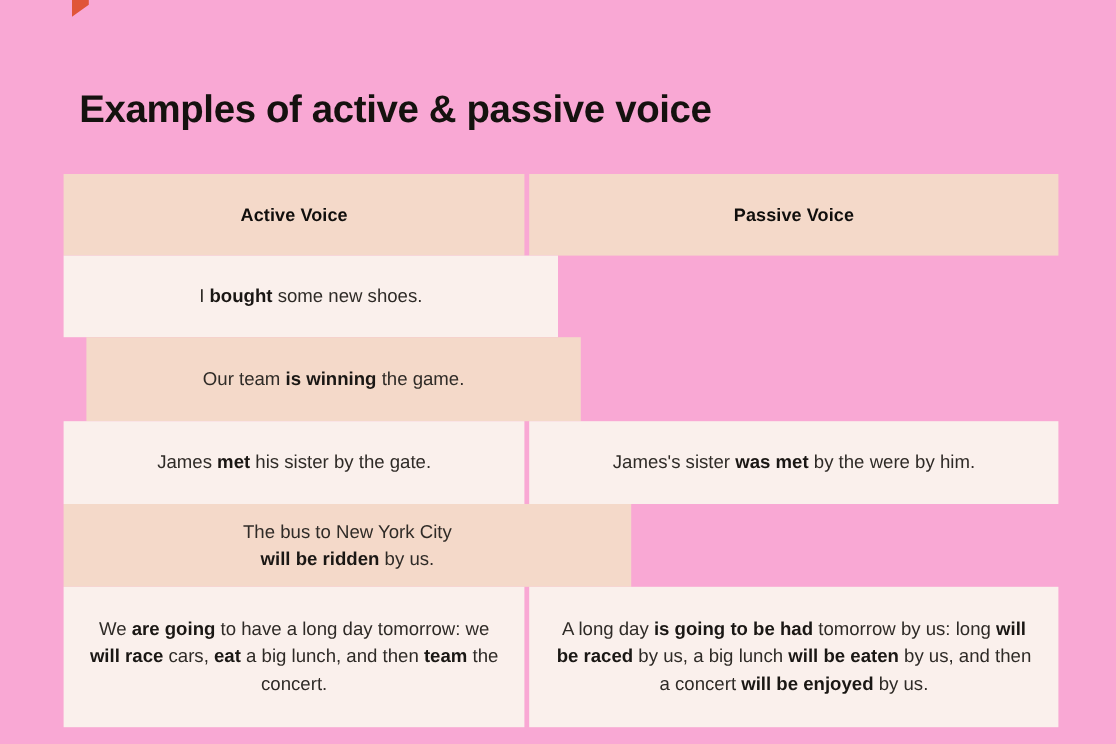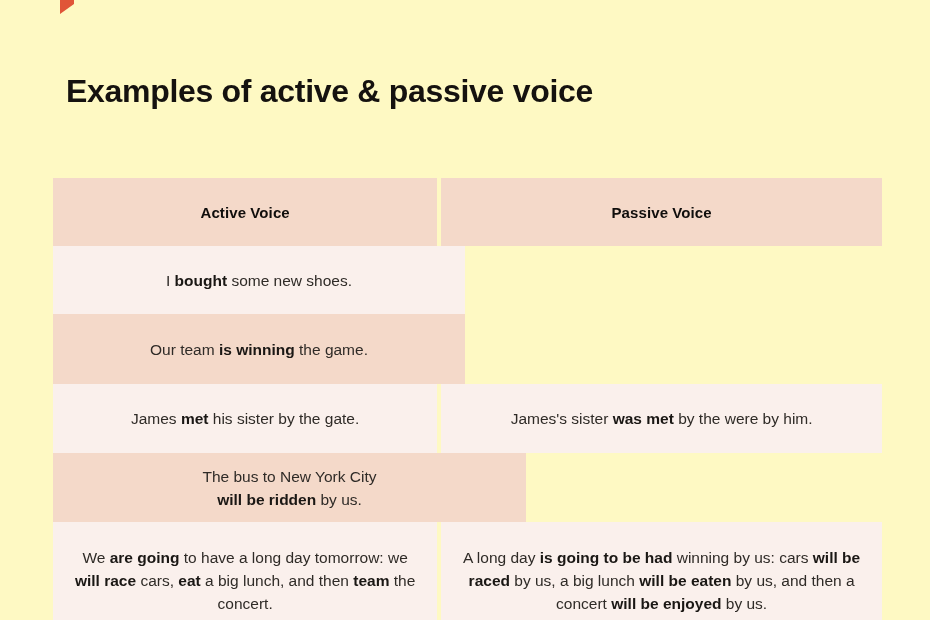"Examples of active & passive" .page { background: #fef9c3 -> #f9a8d4 }
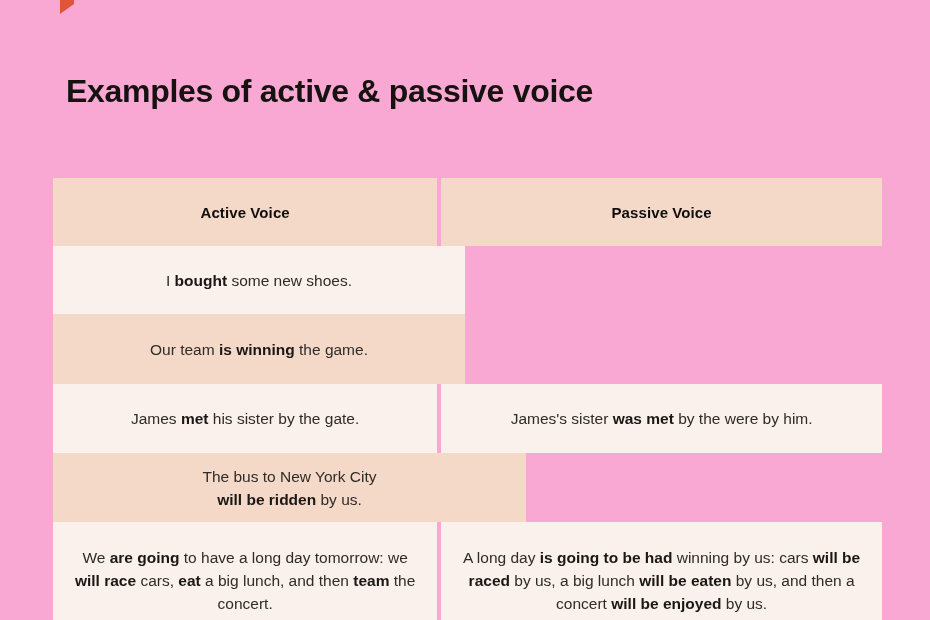"Active Voice" .row.header .cell { margin-top: 33px -> none }
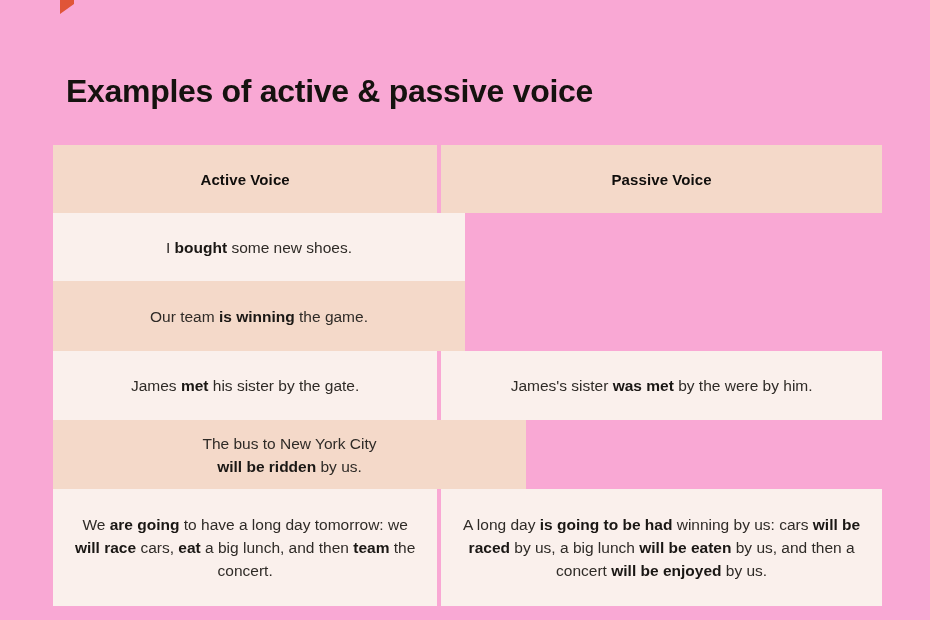"Our team is winning the" .row.r2 .cell { margin-left: none -> 19px }
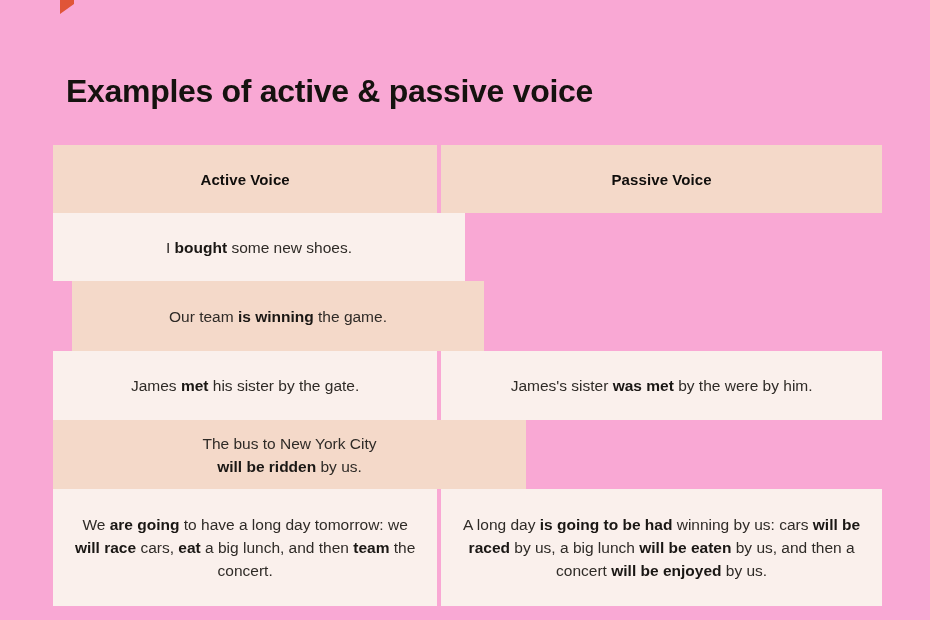"winning by us: cars" span { text: winning by us: cars -> tomorrow by us: long }
